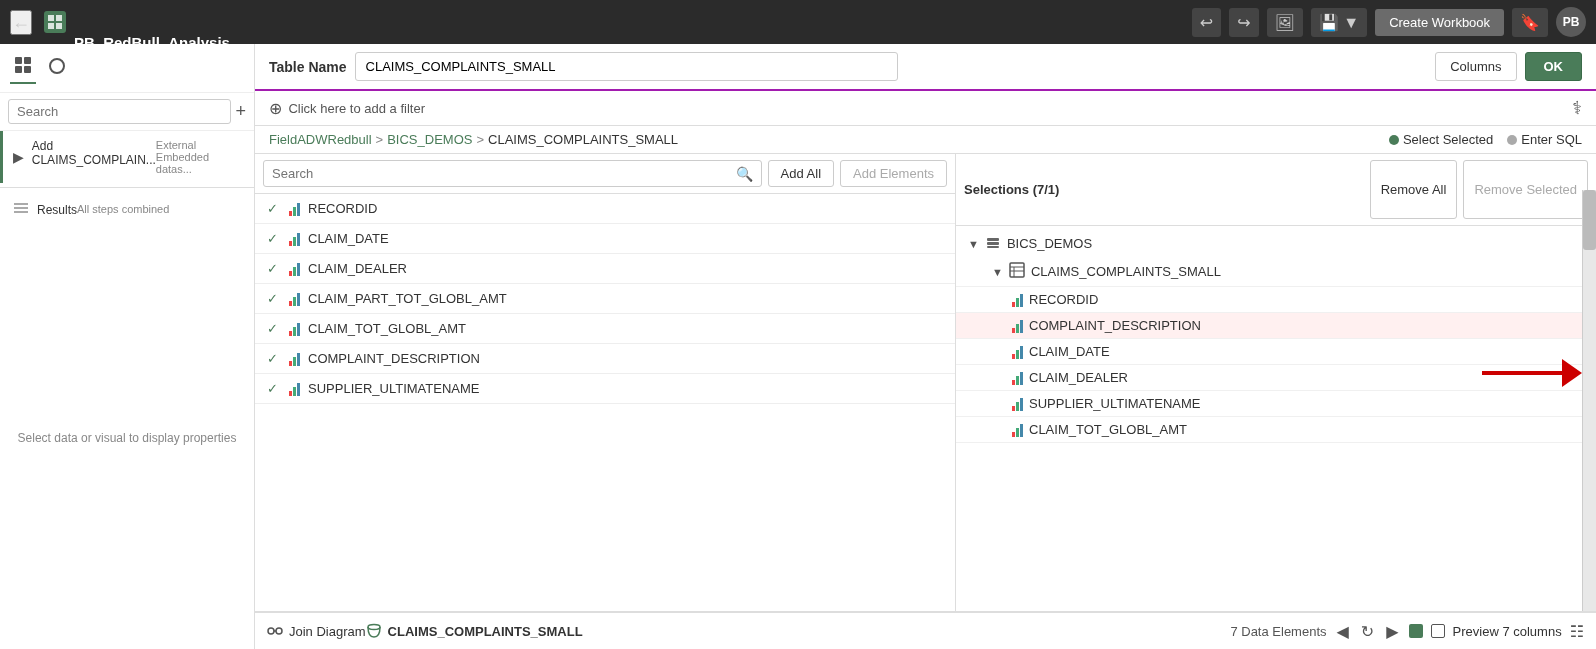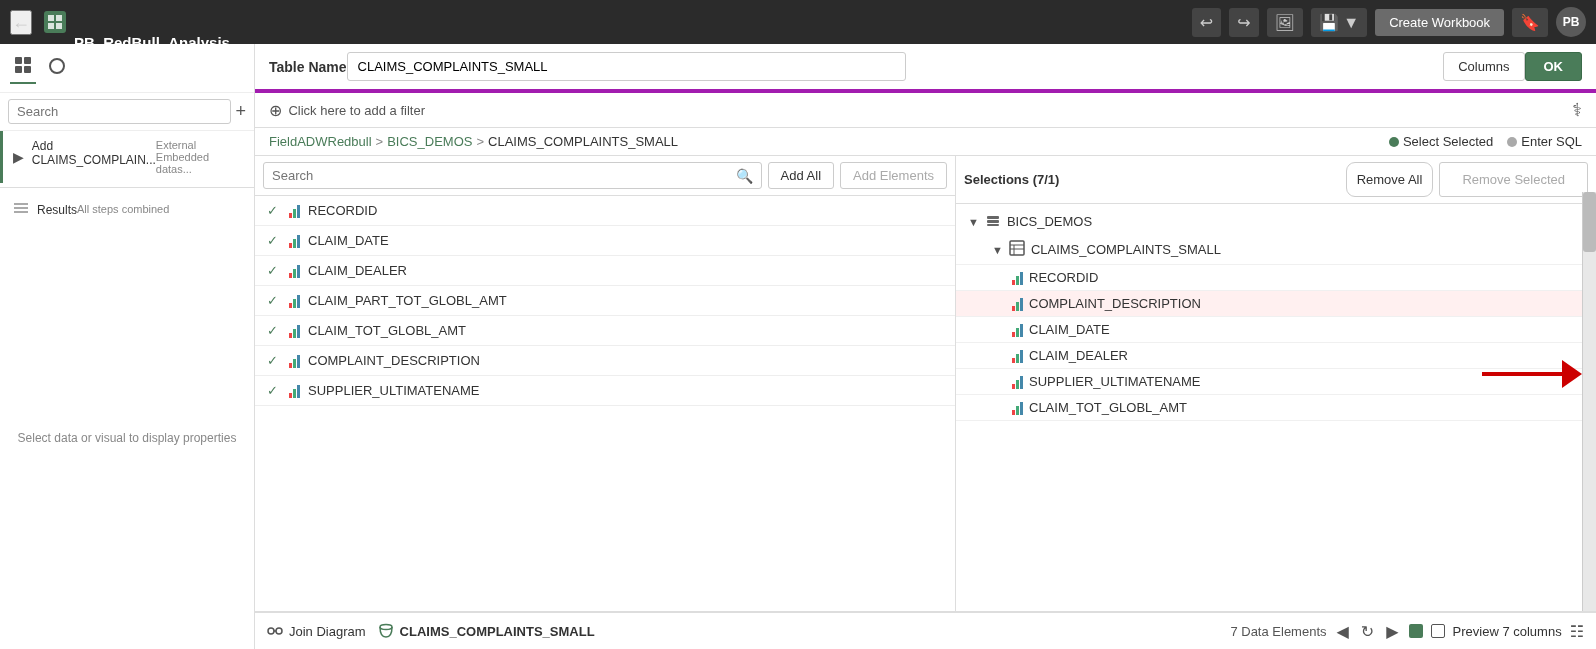"Table Name" .table-name-row { border-bottom: 4px solid #a21caf -> 2px solid #a21caf; gap: 0 -> 8px }
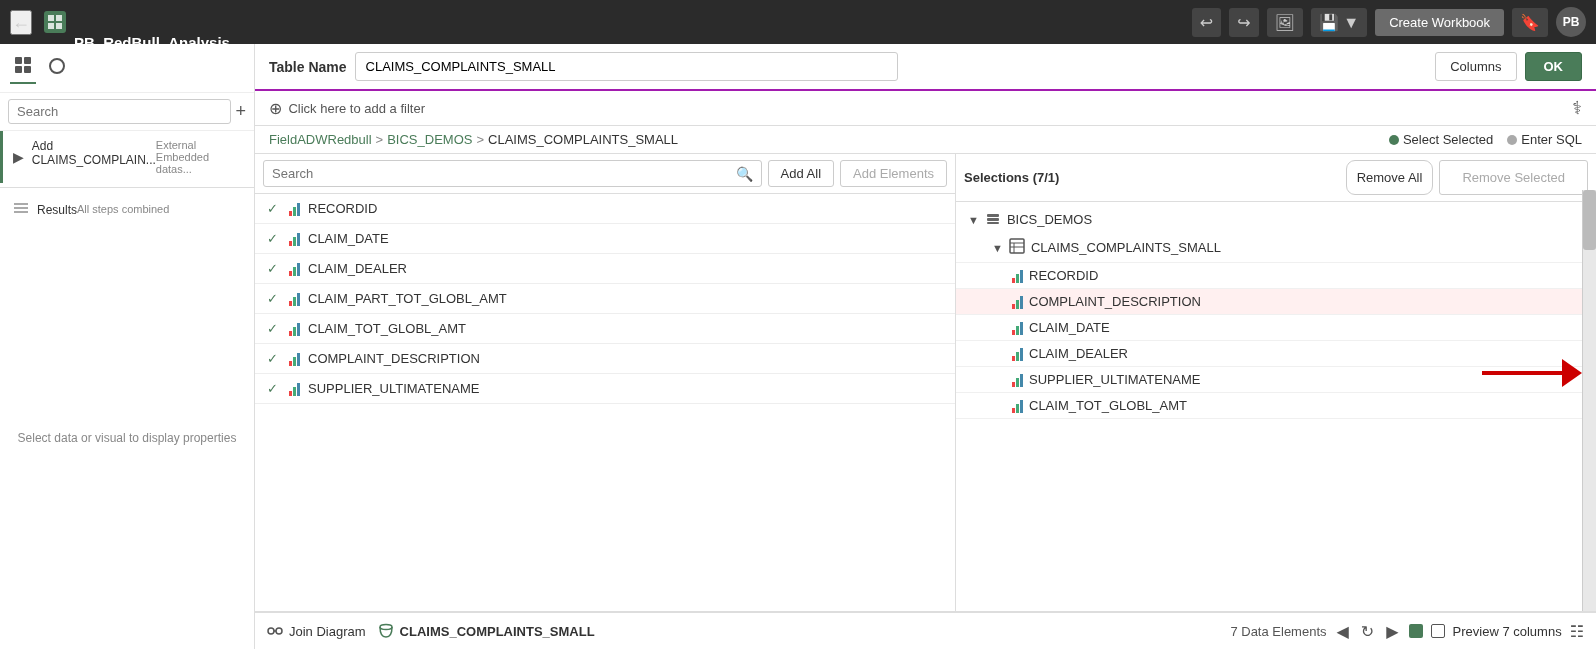"Remove All" .remove-all-btn { border-radius: 9px -> 3px; padding: 9px 10px -> 21px 10px }
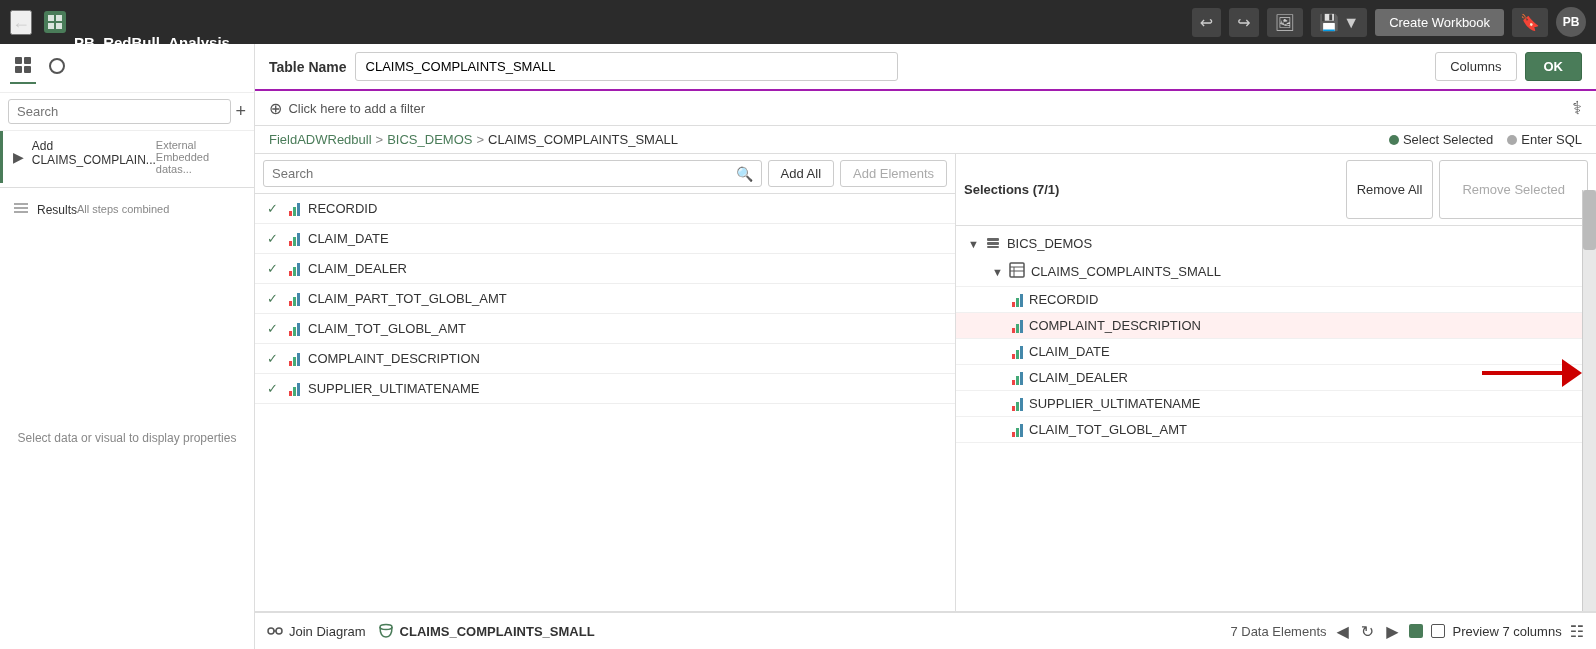"Remove Selected" .remove-selected-btn { padding: 5px 22px -> 5px 10px }
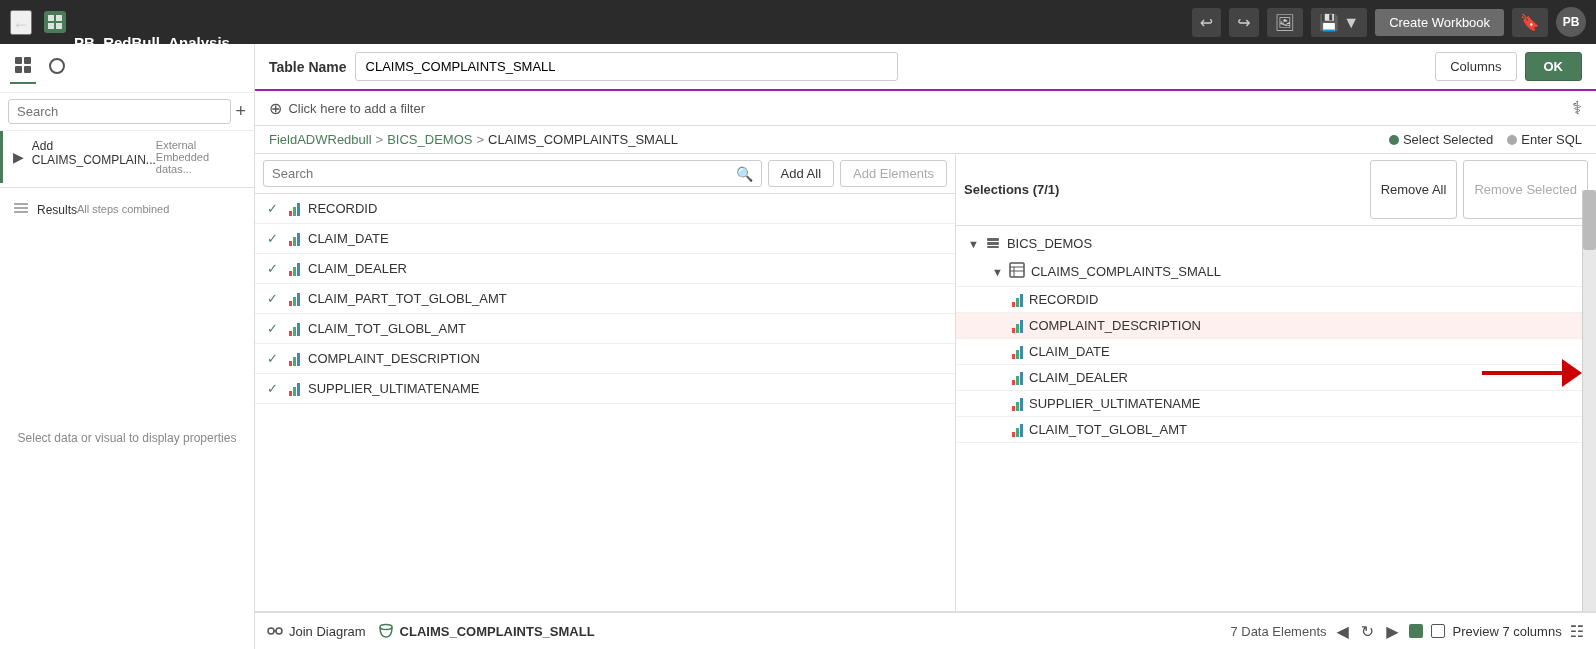"Join Diagram" .bottom-left { gap: 12px -> none }
